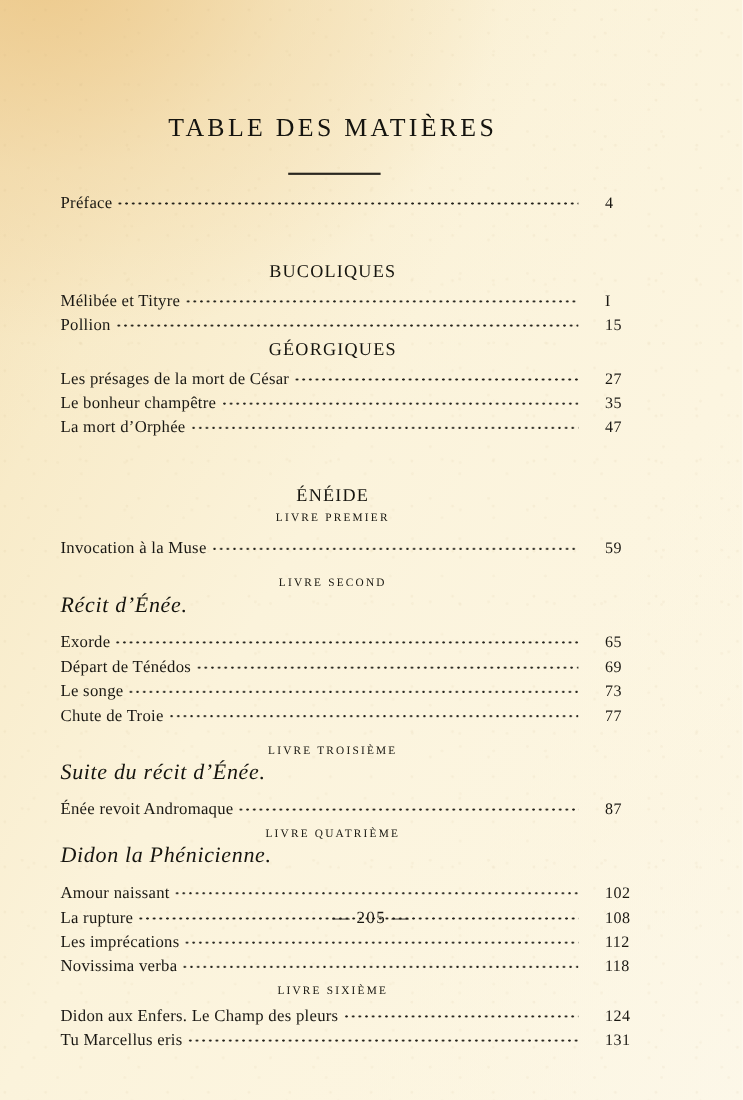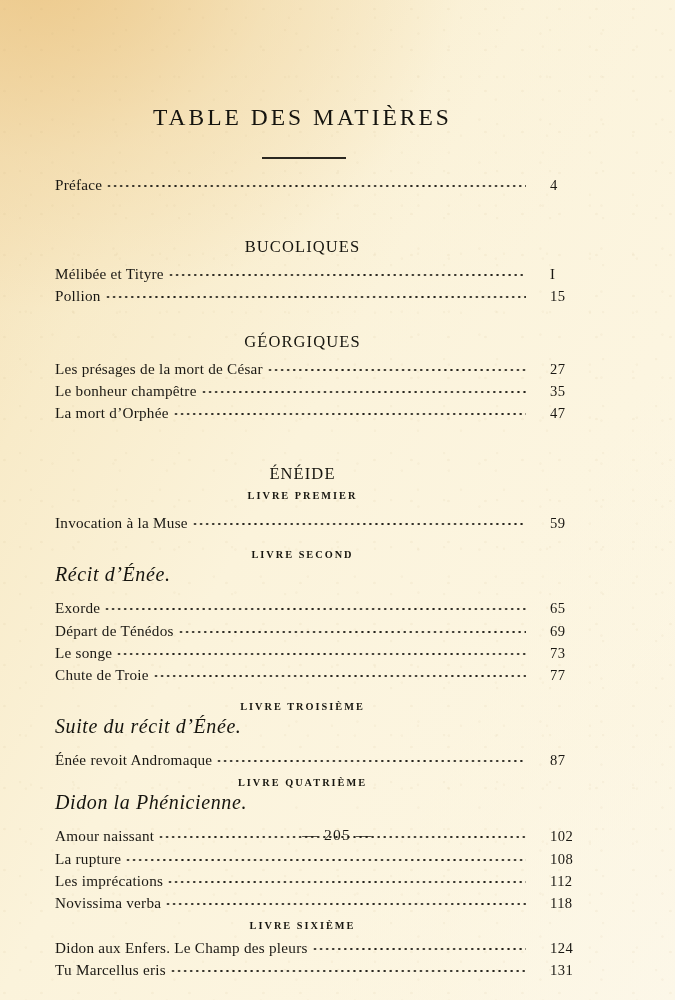"GÉORGIQUES" .sec-georgiques { margin-top: 24px -> none }
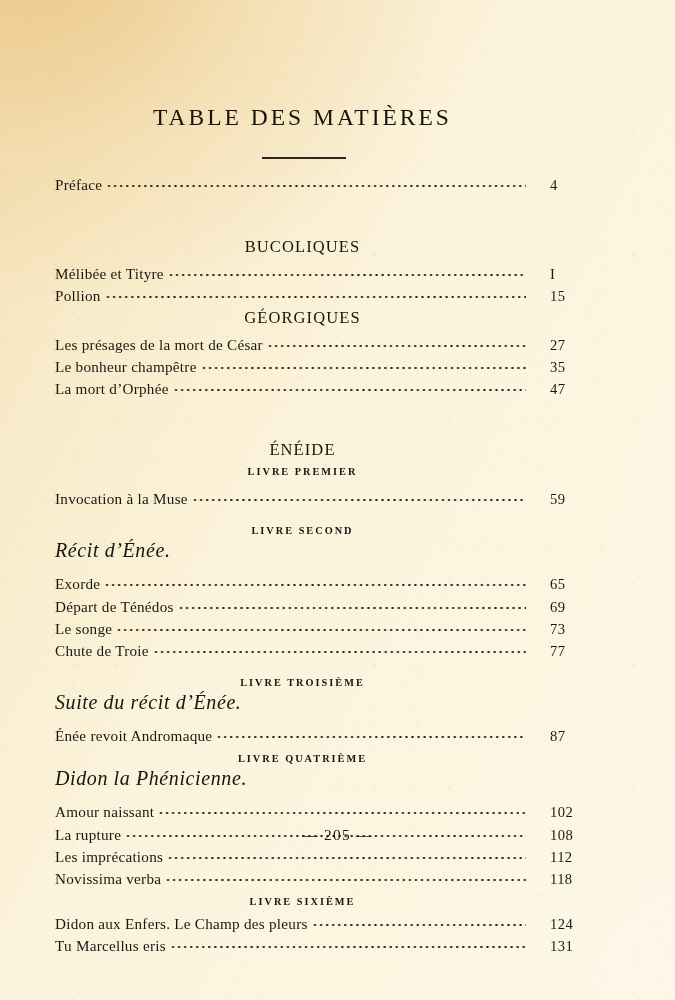"LIVRE PREMIER" .livre-head { font-weight: bold -> normal }
